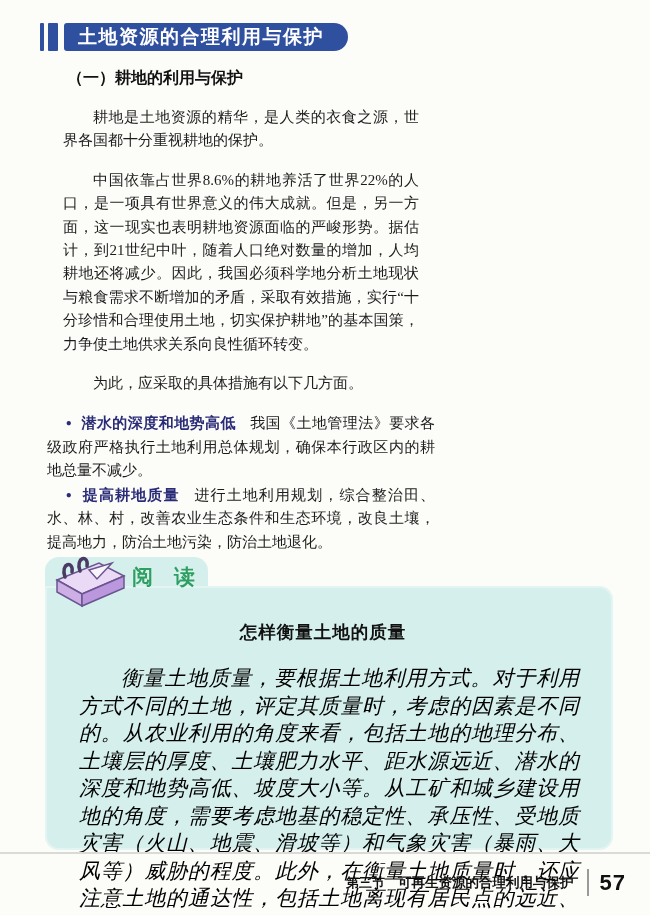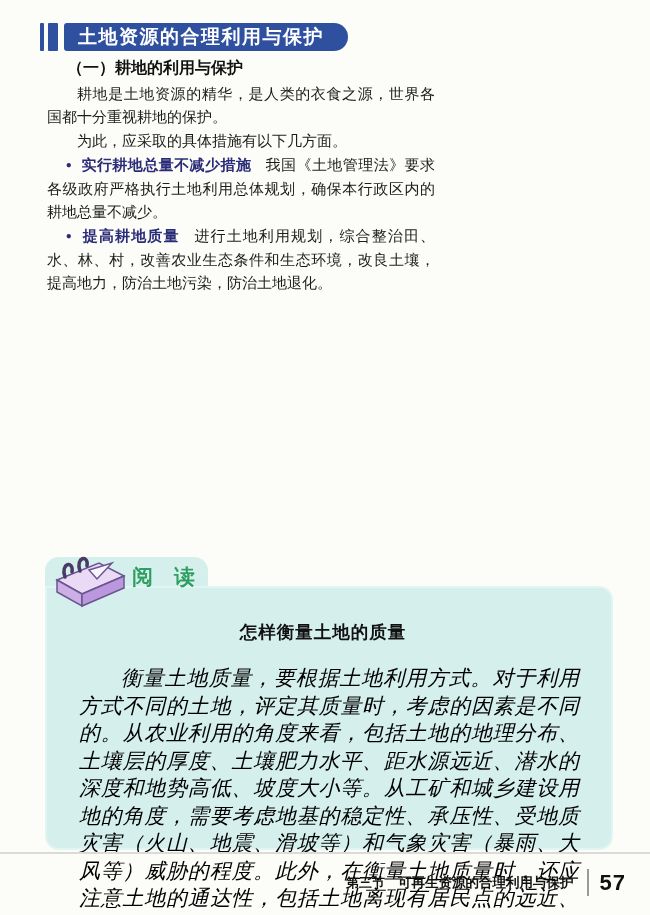"（一）耕地的利用与保护" .content { top: 55px -> 65px }
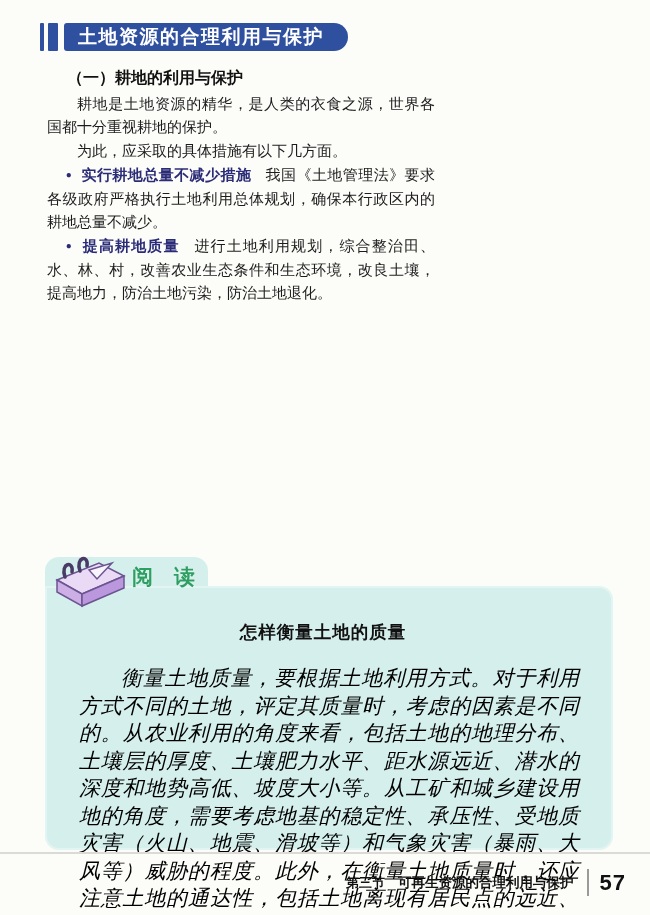"耕地是土地资源的精华，是人类的衣食之源，世界各国都十分重视耕地的保护。" .para { margin: 0 -> 16px }
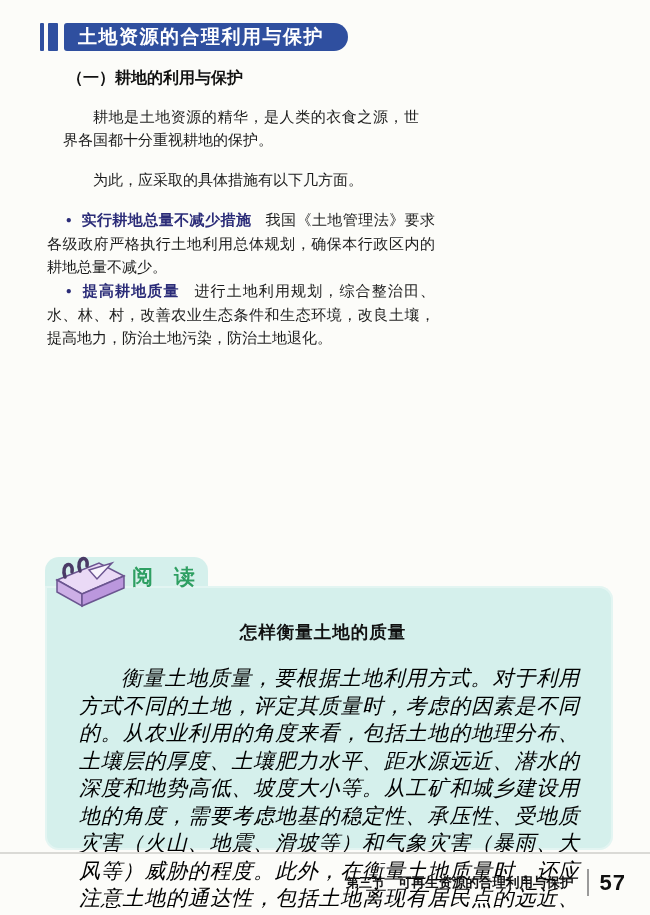"中国依靠占世界8.6%的耕地养活了世界22%的人口，是一项具有世界意义的伟大成就" p.para { html: none -> <p>中国依靠占世界8.6%的耕地养活了世界22%的人口，是一项具有世界意义的伟大成就。但是，另一方面，这一现实也表明耕地资源面临的严峻形势。据估计，到21世纪中叶，随着人口绝对数量的增加，人均耕地还将减少。因此，我国必须科学地分析土地现状与粮食需求不断增加的矛盾，采取有效措施，实行“十分珍惜和合理使用土地，切实保护耕地”的基本国策，力争使土地供求关系向良性循环转变。</p> }
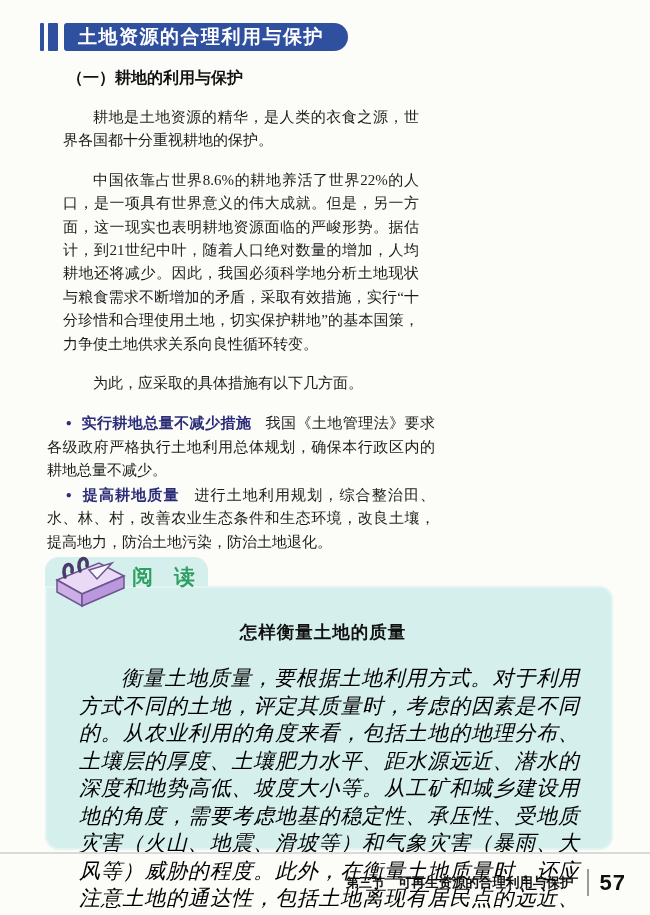"实行耕地总量不减少措施" span.m-title { text: 实行耕地总量不减少措施 -> 潜水的深度和地势高低 }
